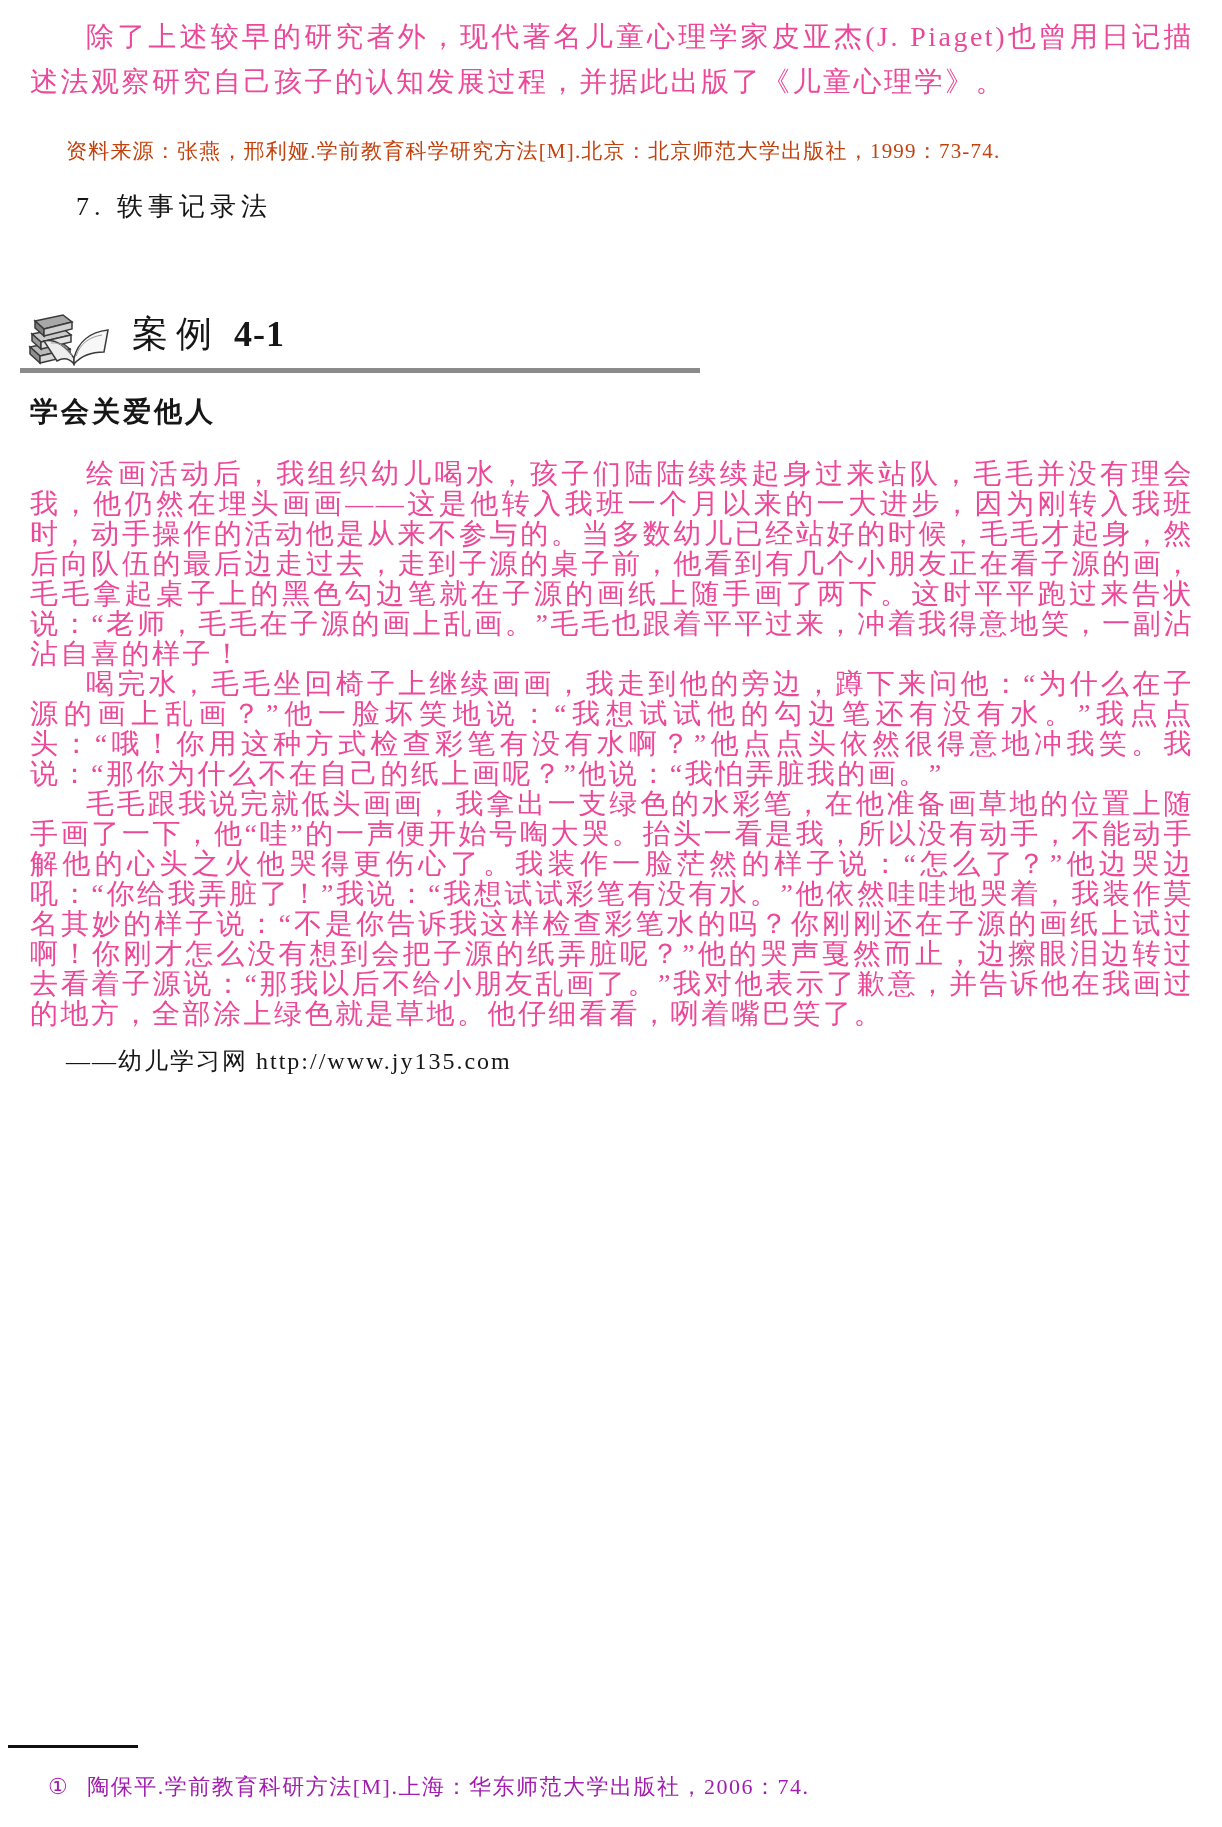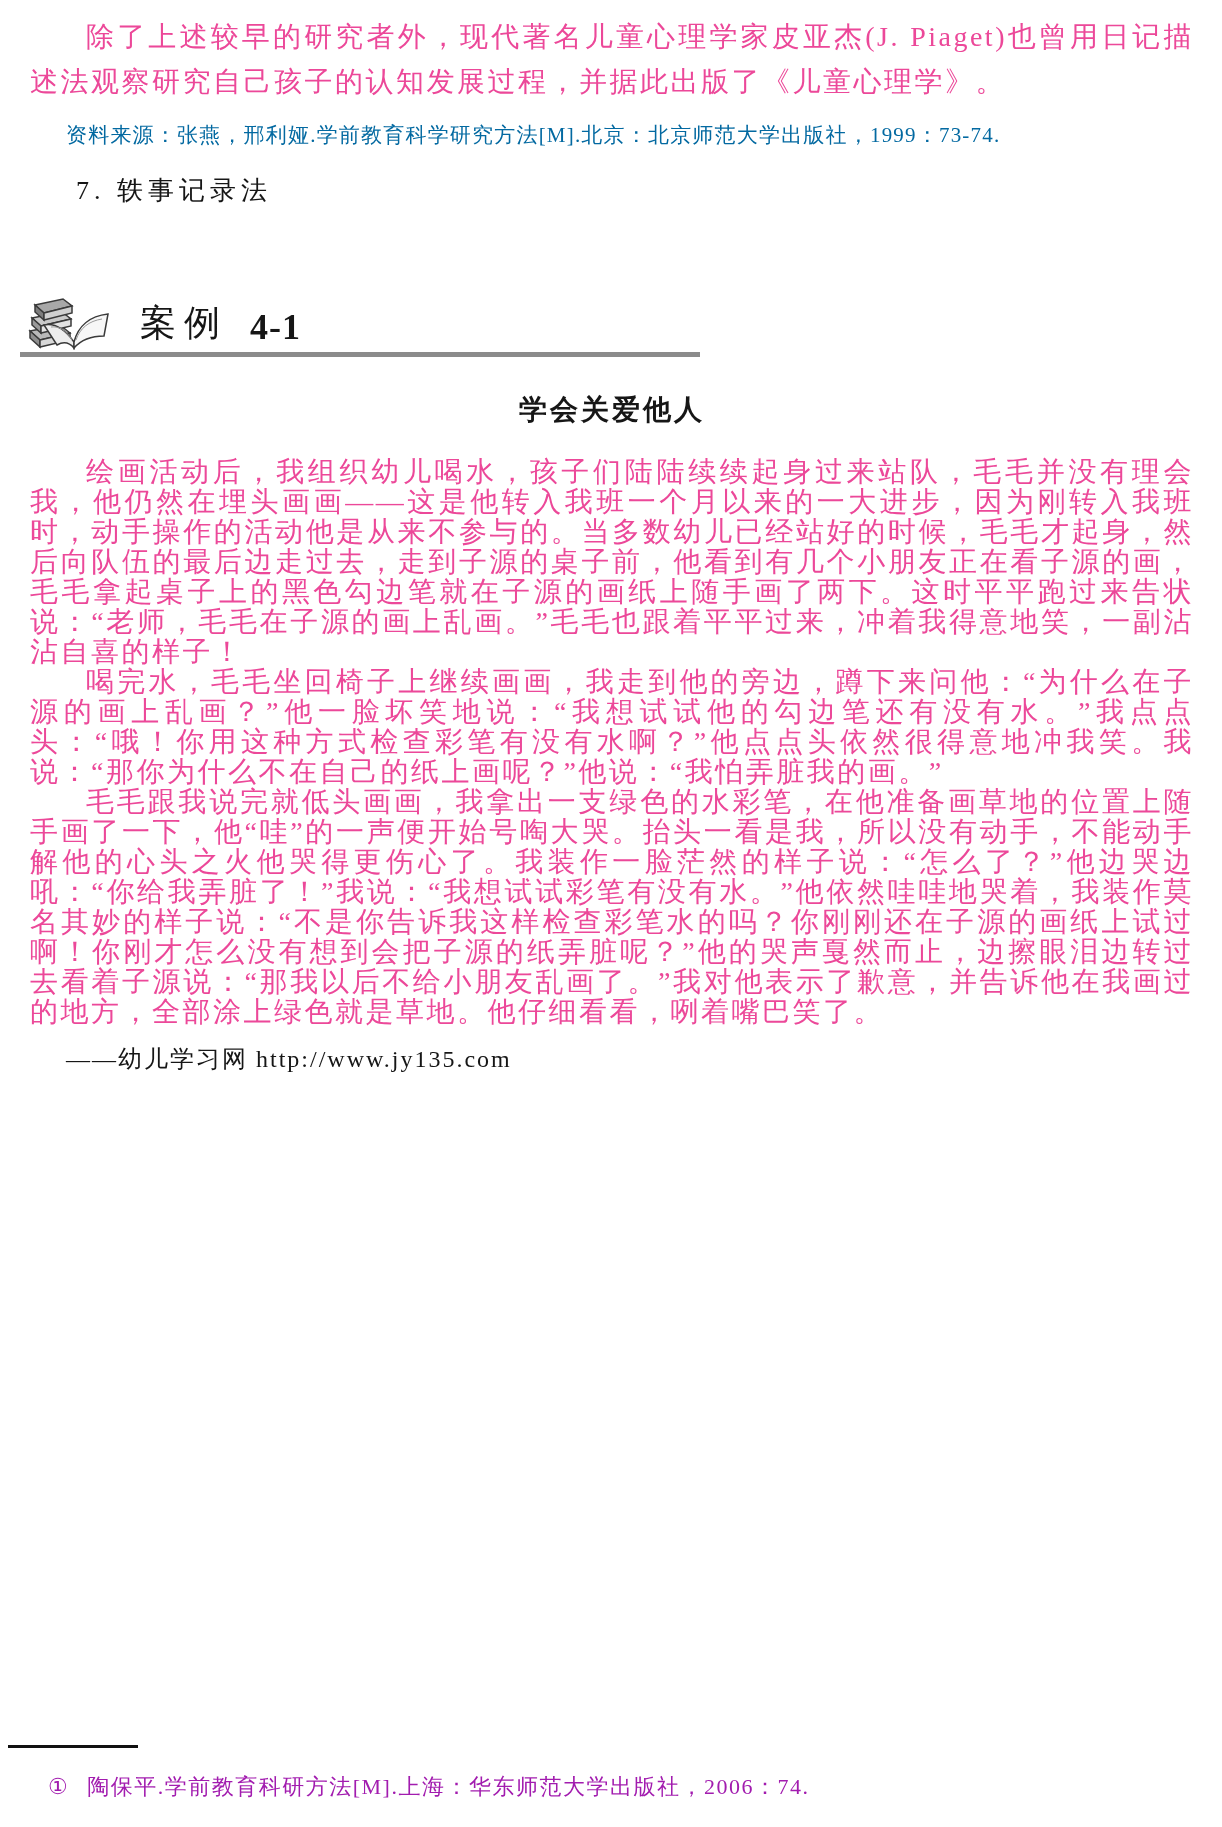"资料来源：张燕，邢利娅.学前教育科学研究方法[M].北京：北京师范大学出版社，1" .source { color: #0369a1 -> #c2410c; margin: 17px 0 0 0 -> 33px 0 0 0 }
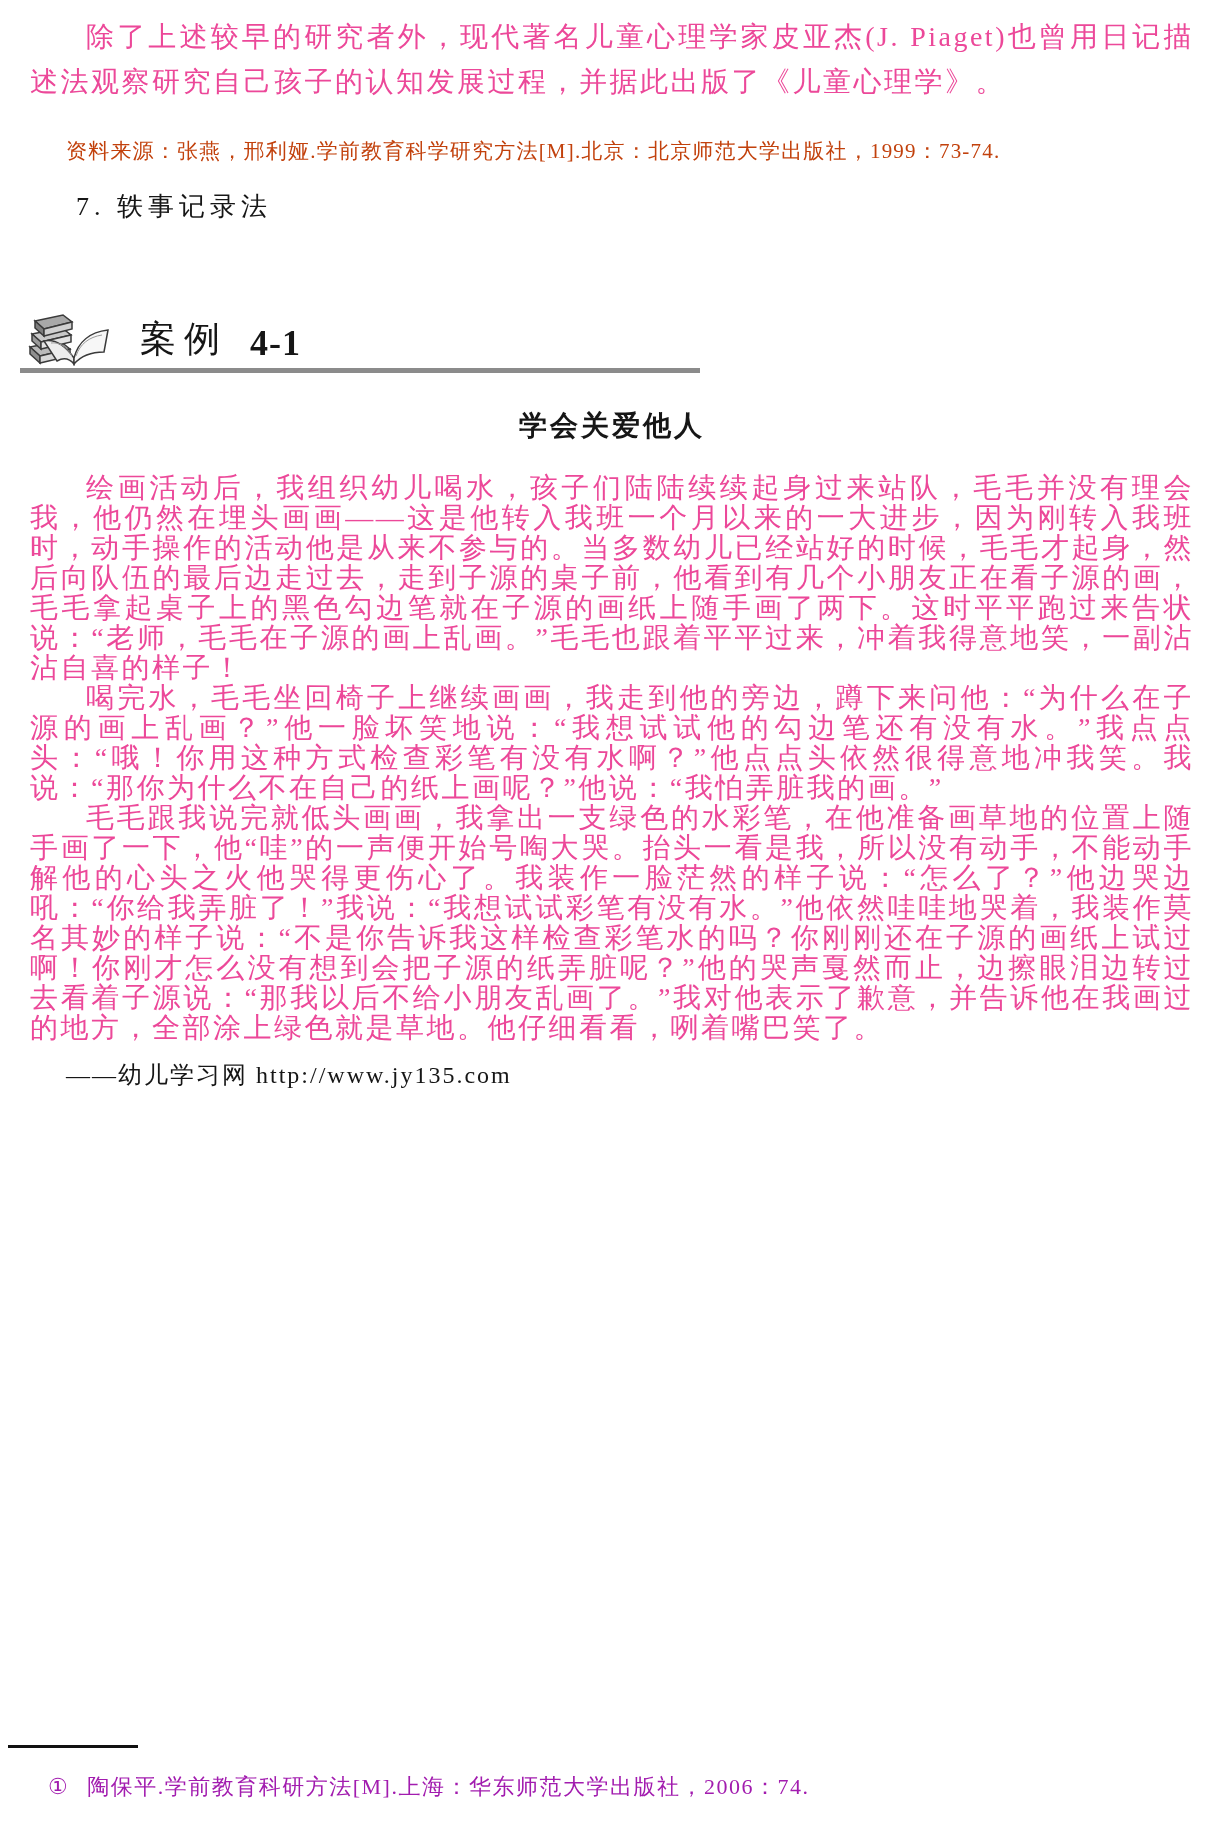"案例" .case-header { align-items: flex-end -> center; gap: 22px -> 14px }
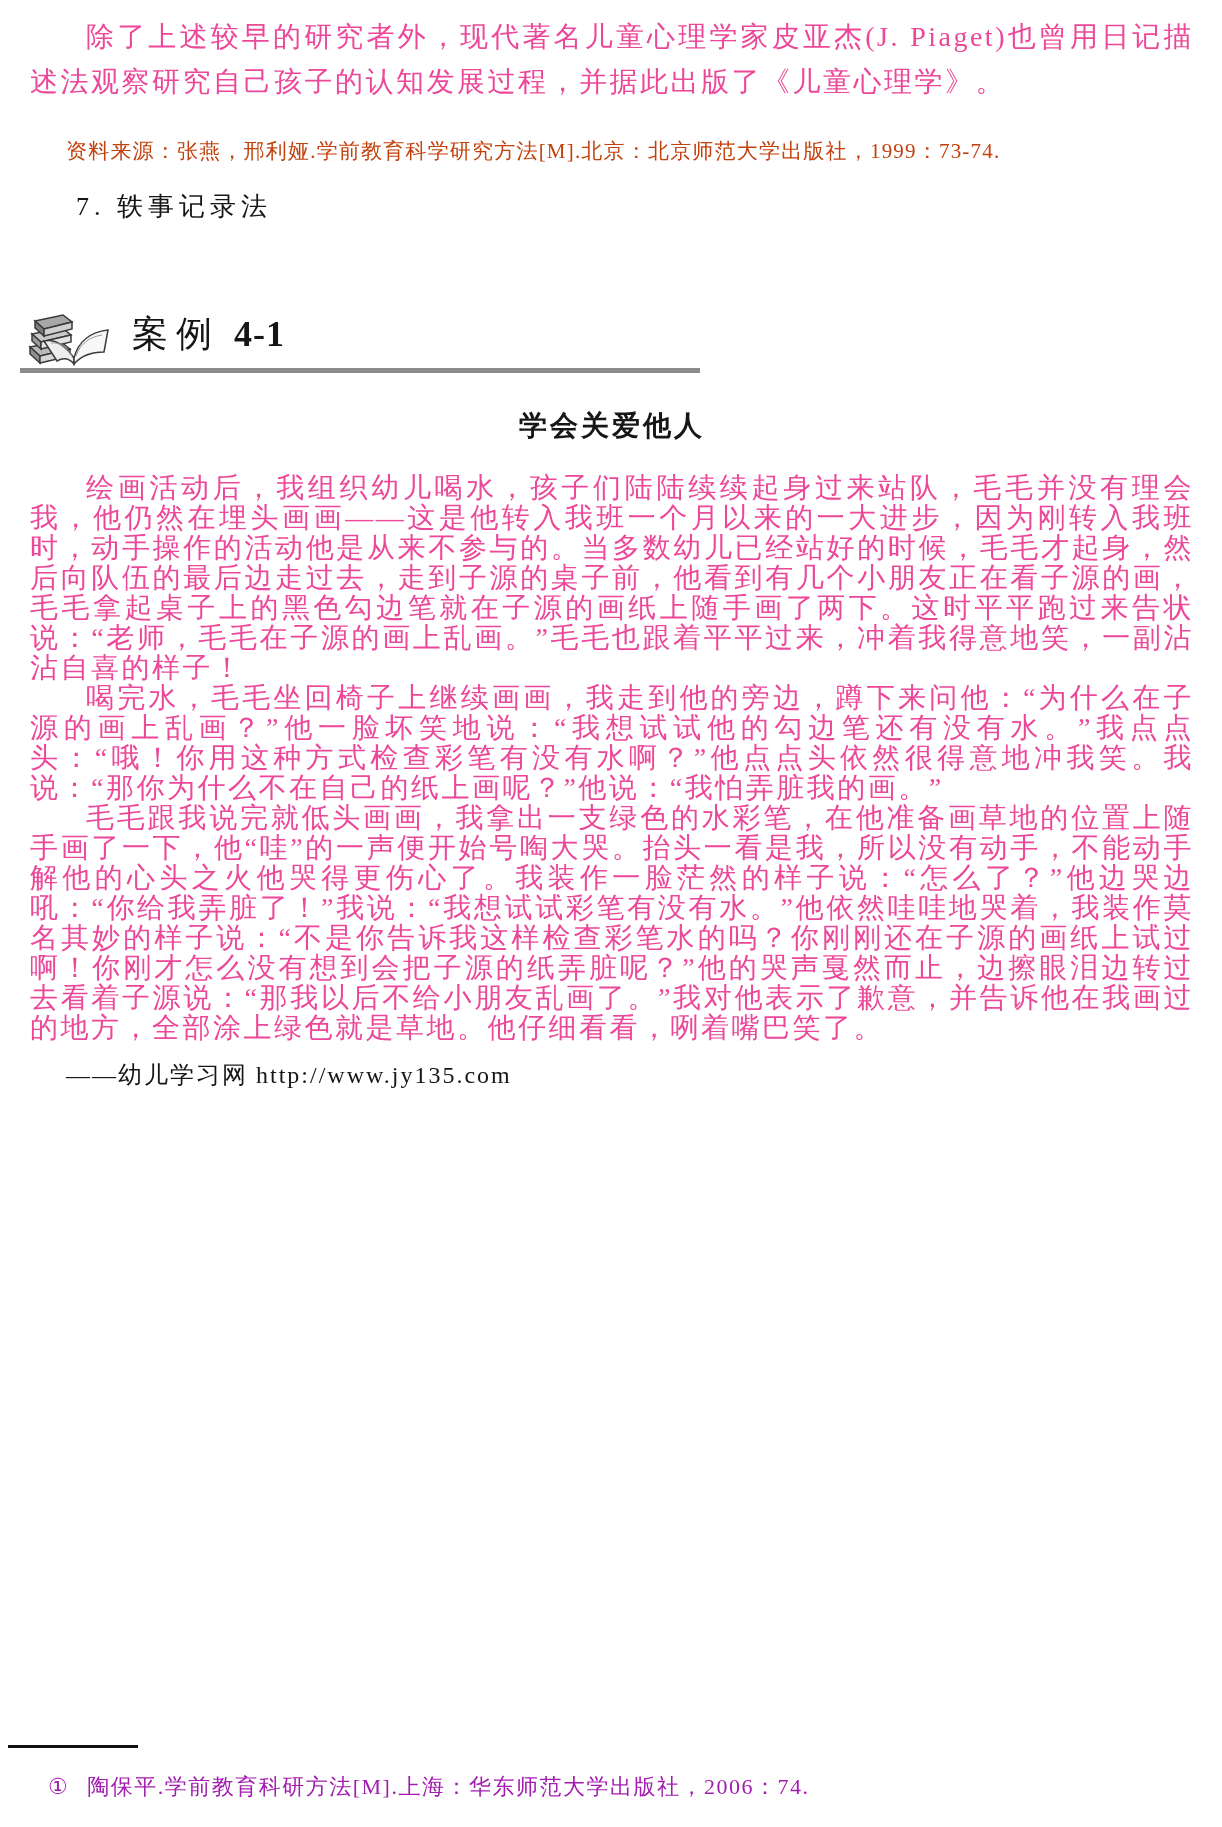"学会关爱他人" .case-title { margin: 34px 0 28px 0 -> 20px 0 28px 0; text-align: center -> left }
